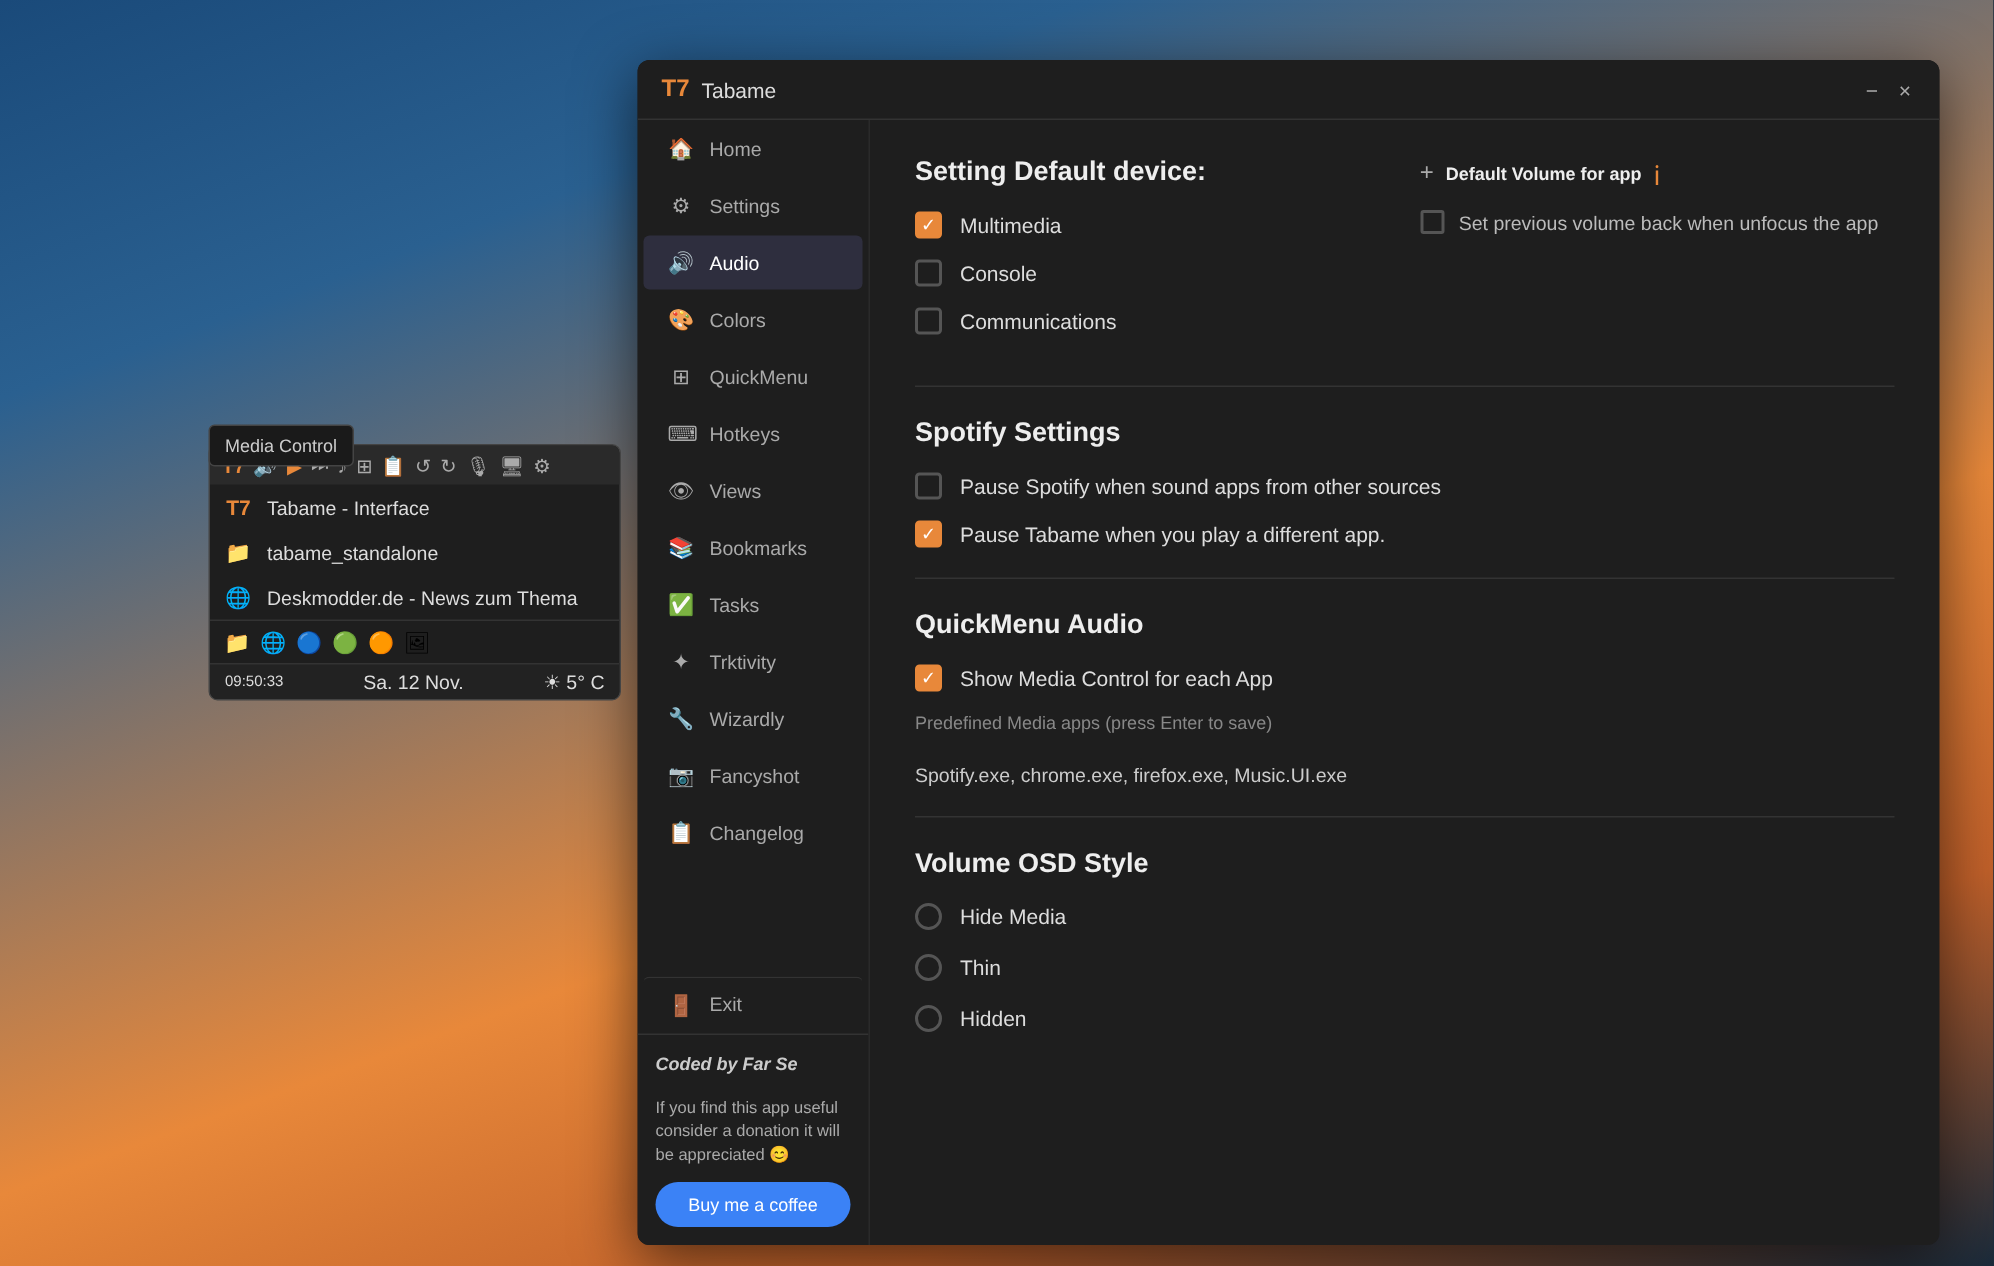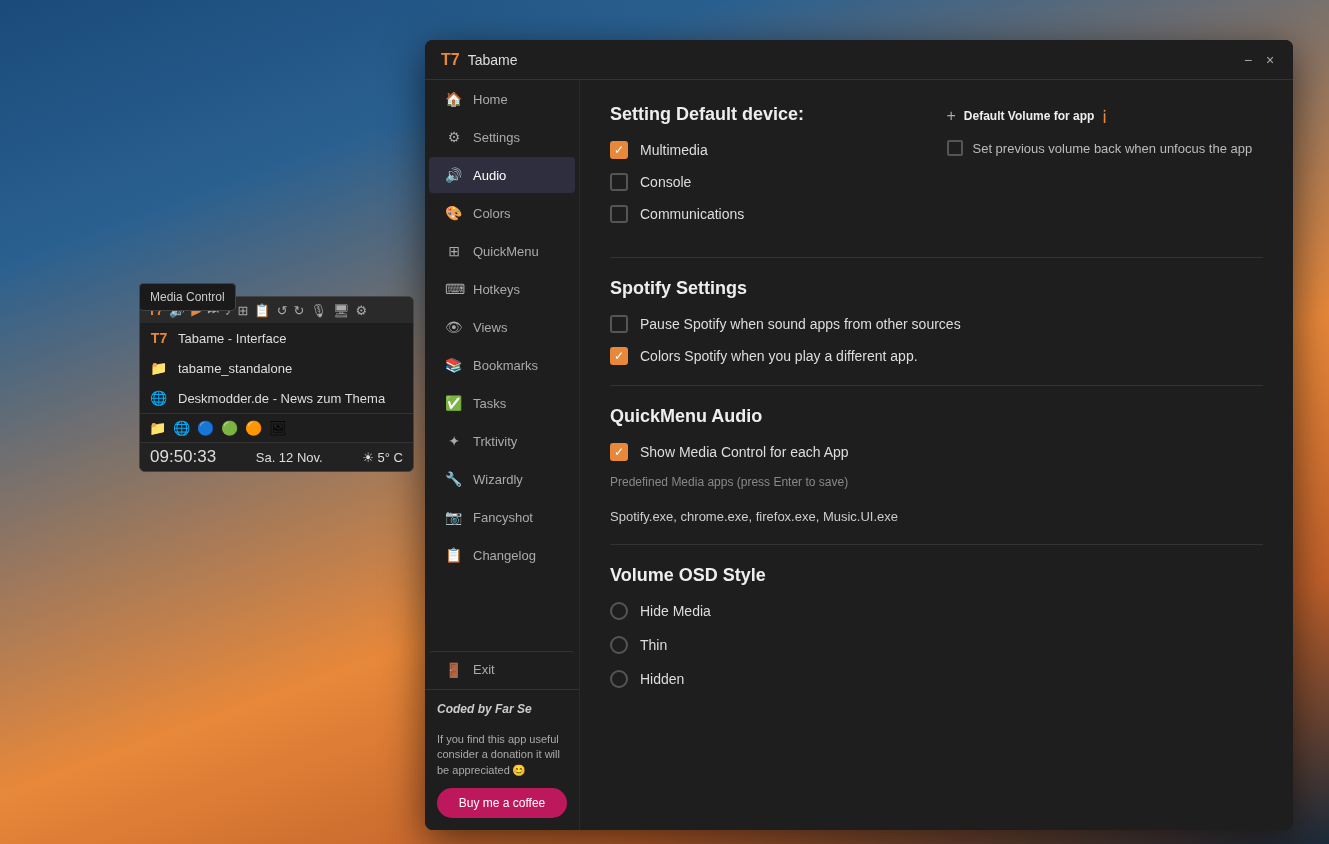"Colors Spotify when you play" span.check-label { text: Colors Spotify -> Pause Tabame }
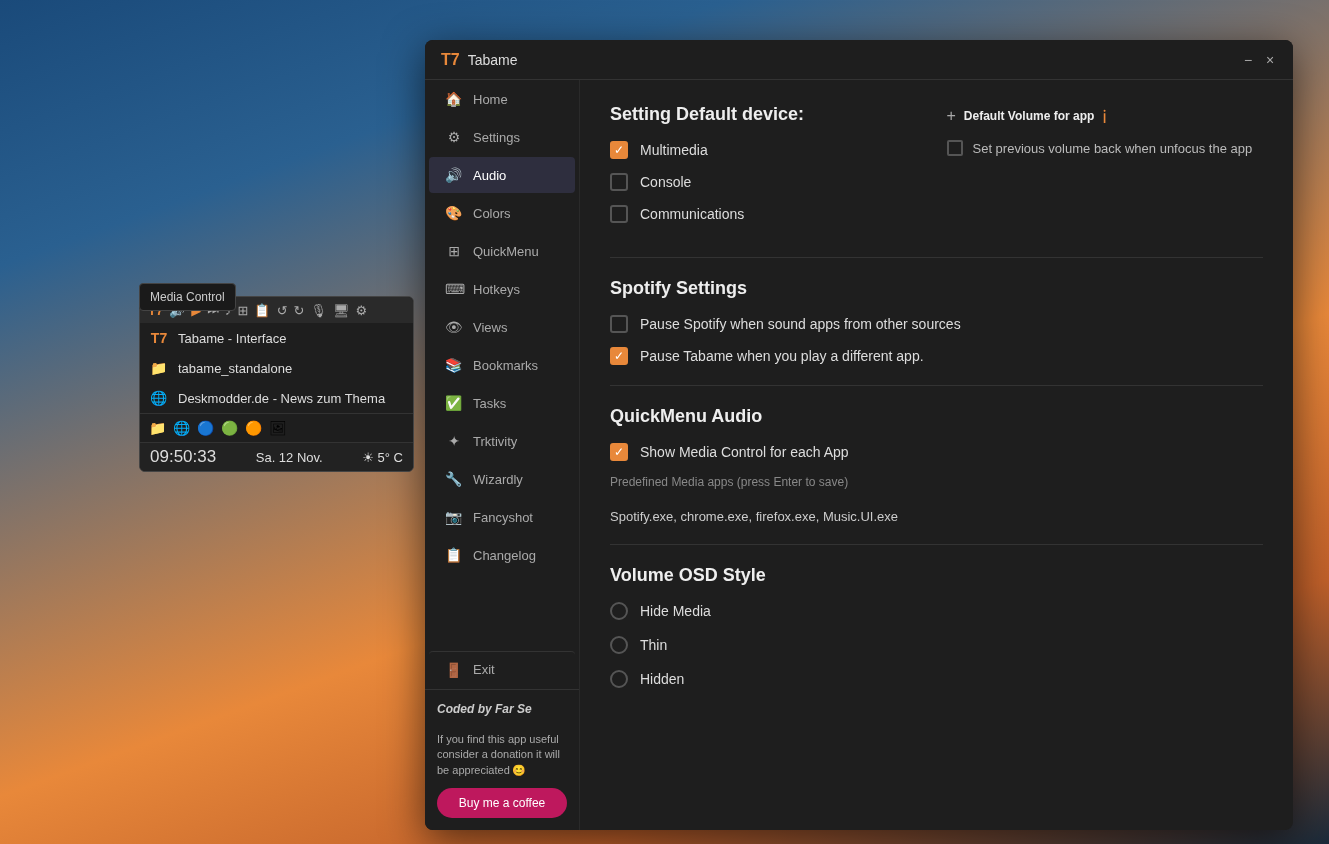"09:50:33" .clock-time { font-size: 17px -> 10px }
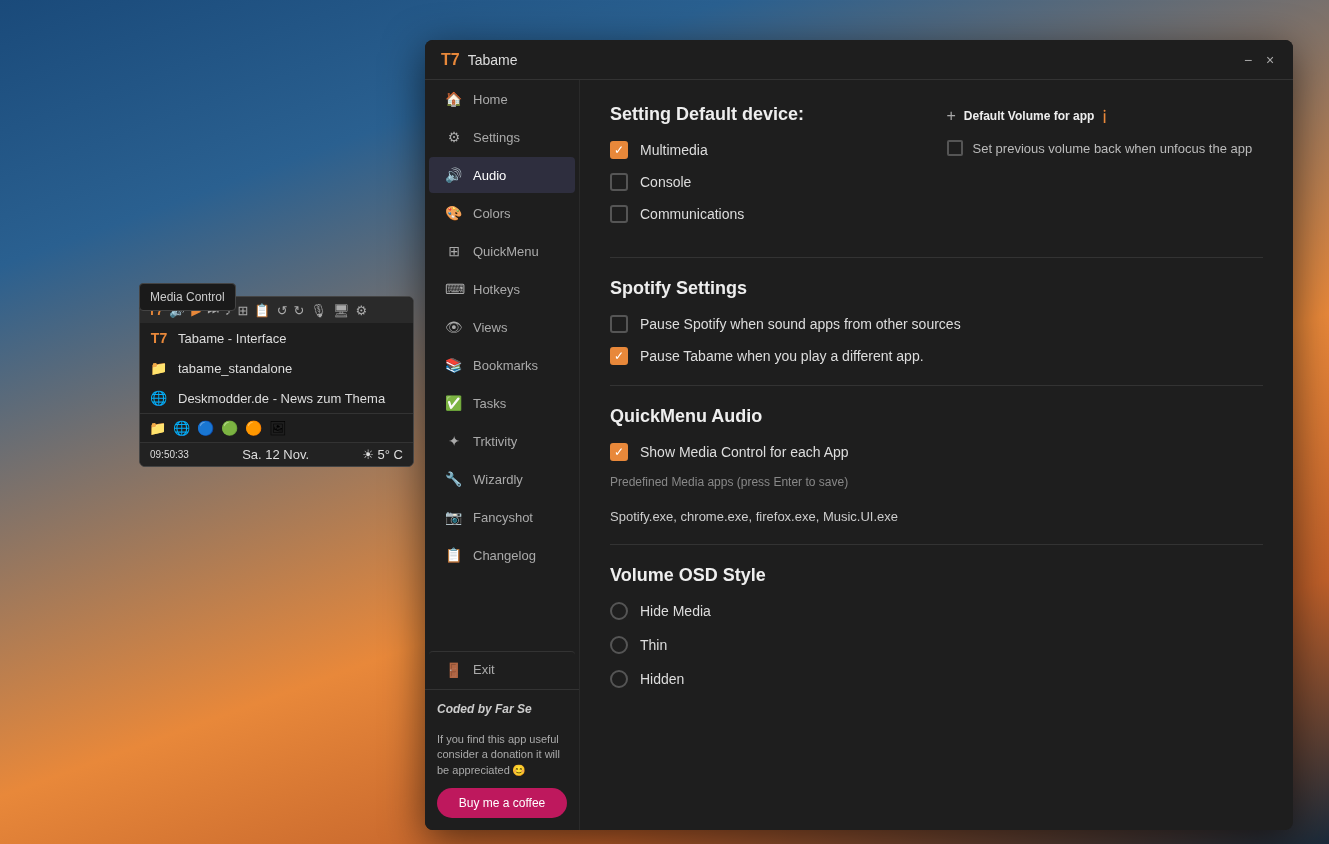"Buy me a coffee" .buy-coffee-btn { background: #be185d -> #3b82f6 }
